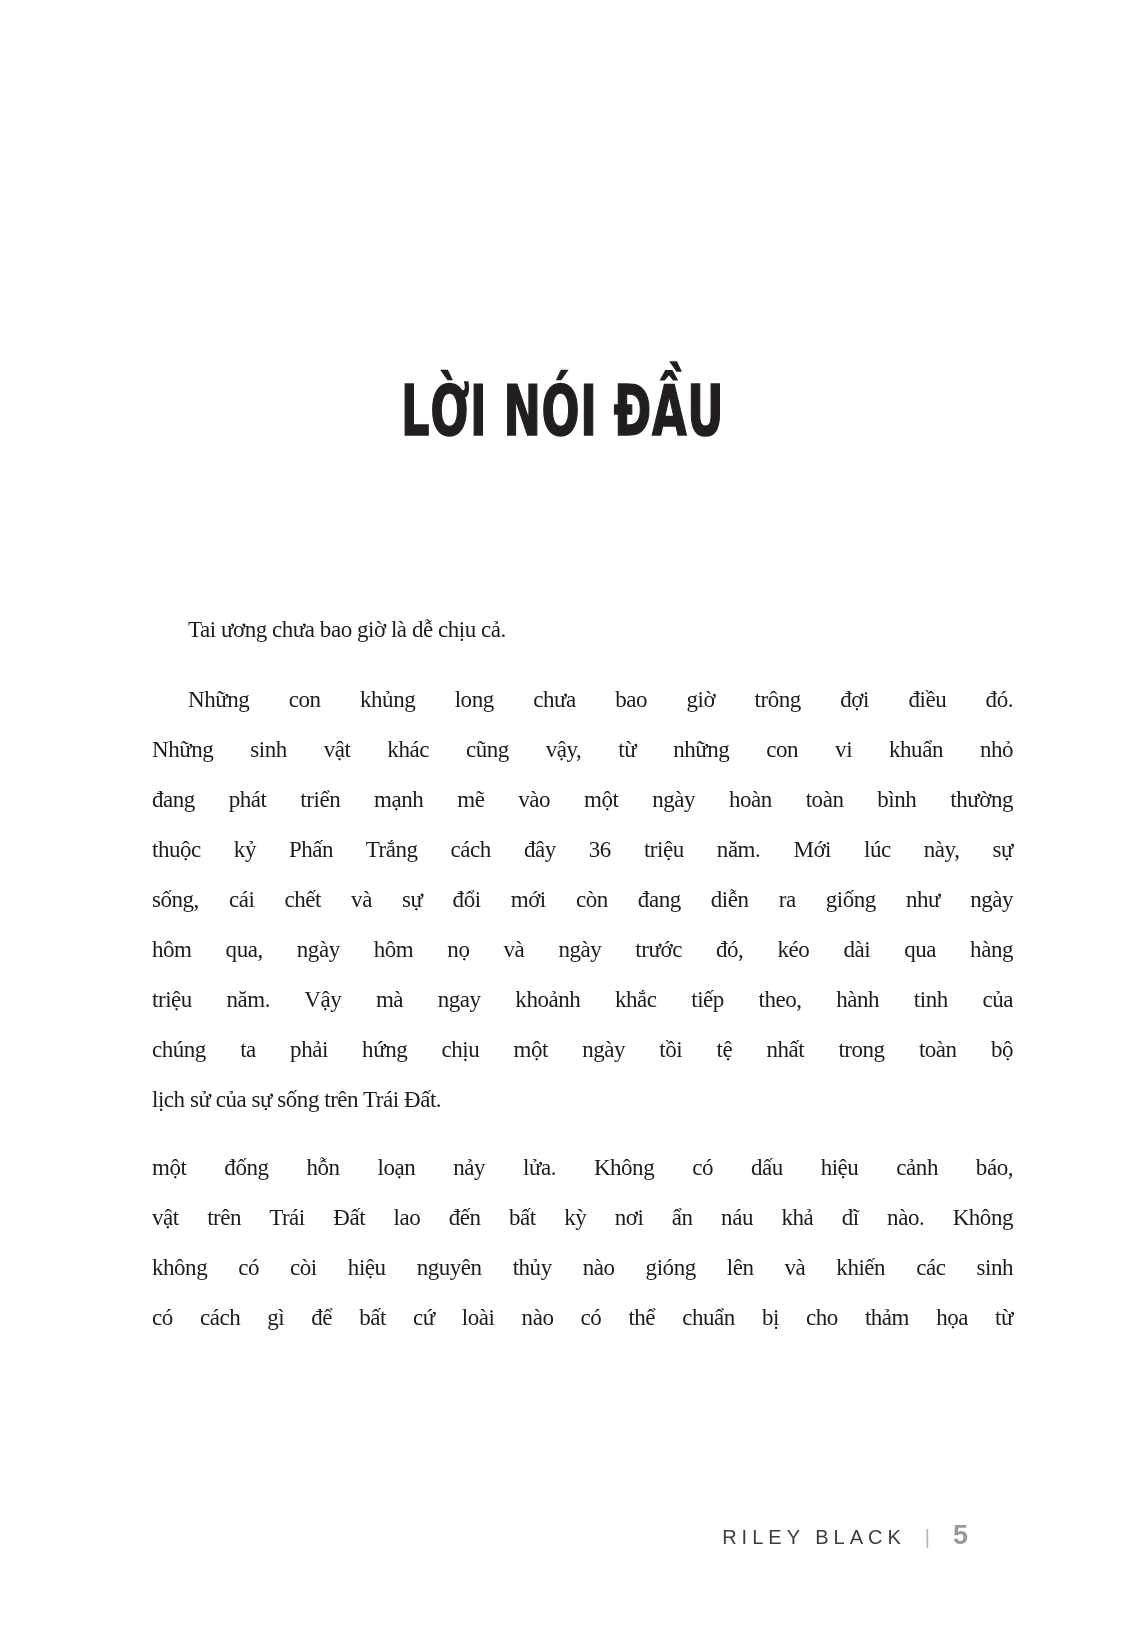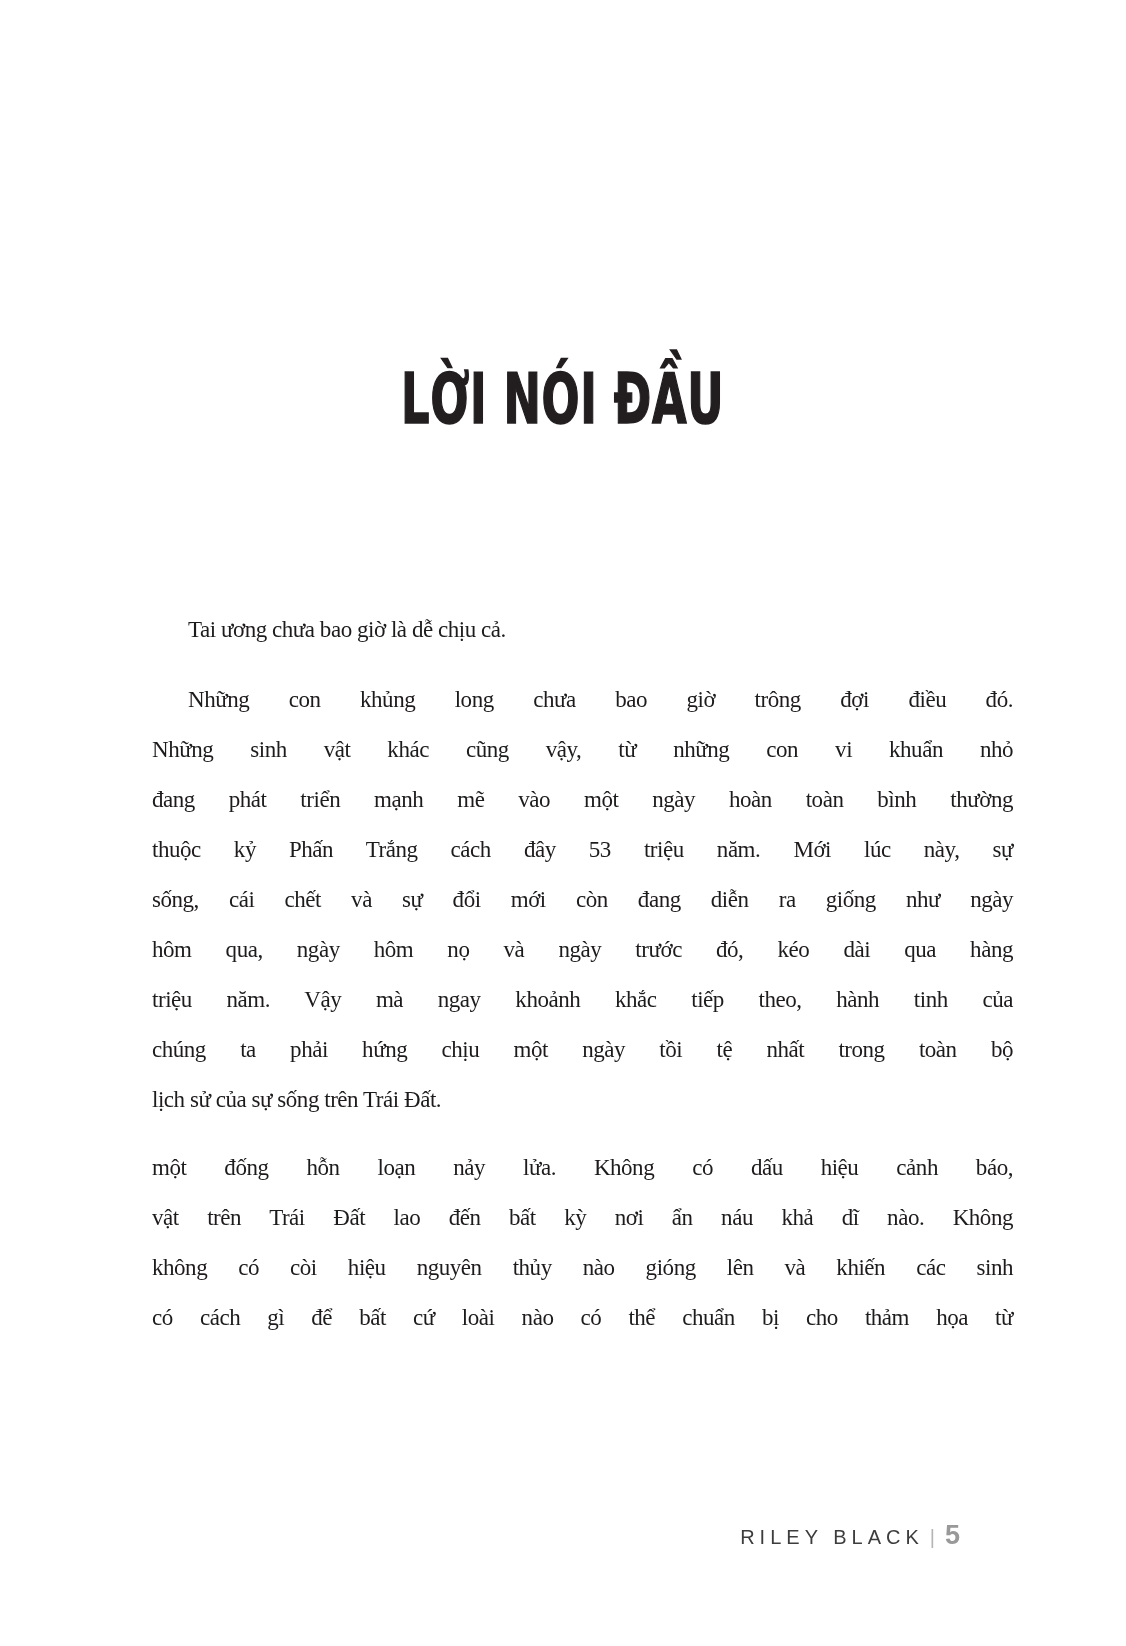"LỜI NÓI ĐẦU" .heading-wrap { top: 364px -> 376px }
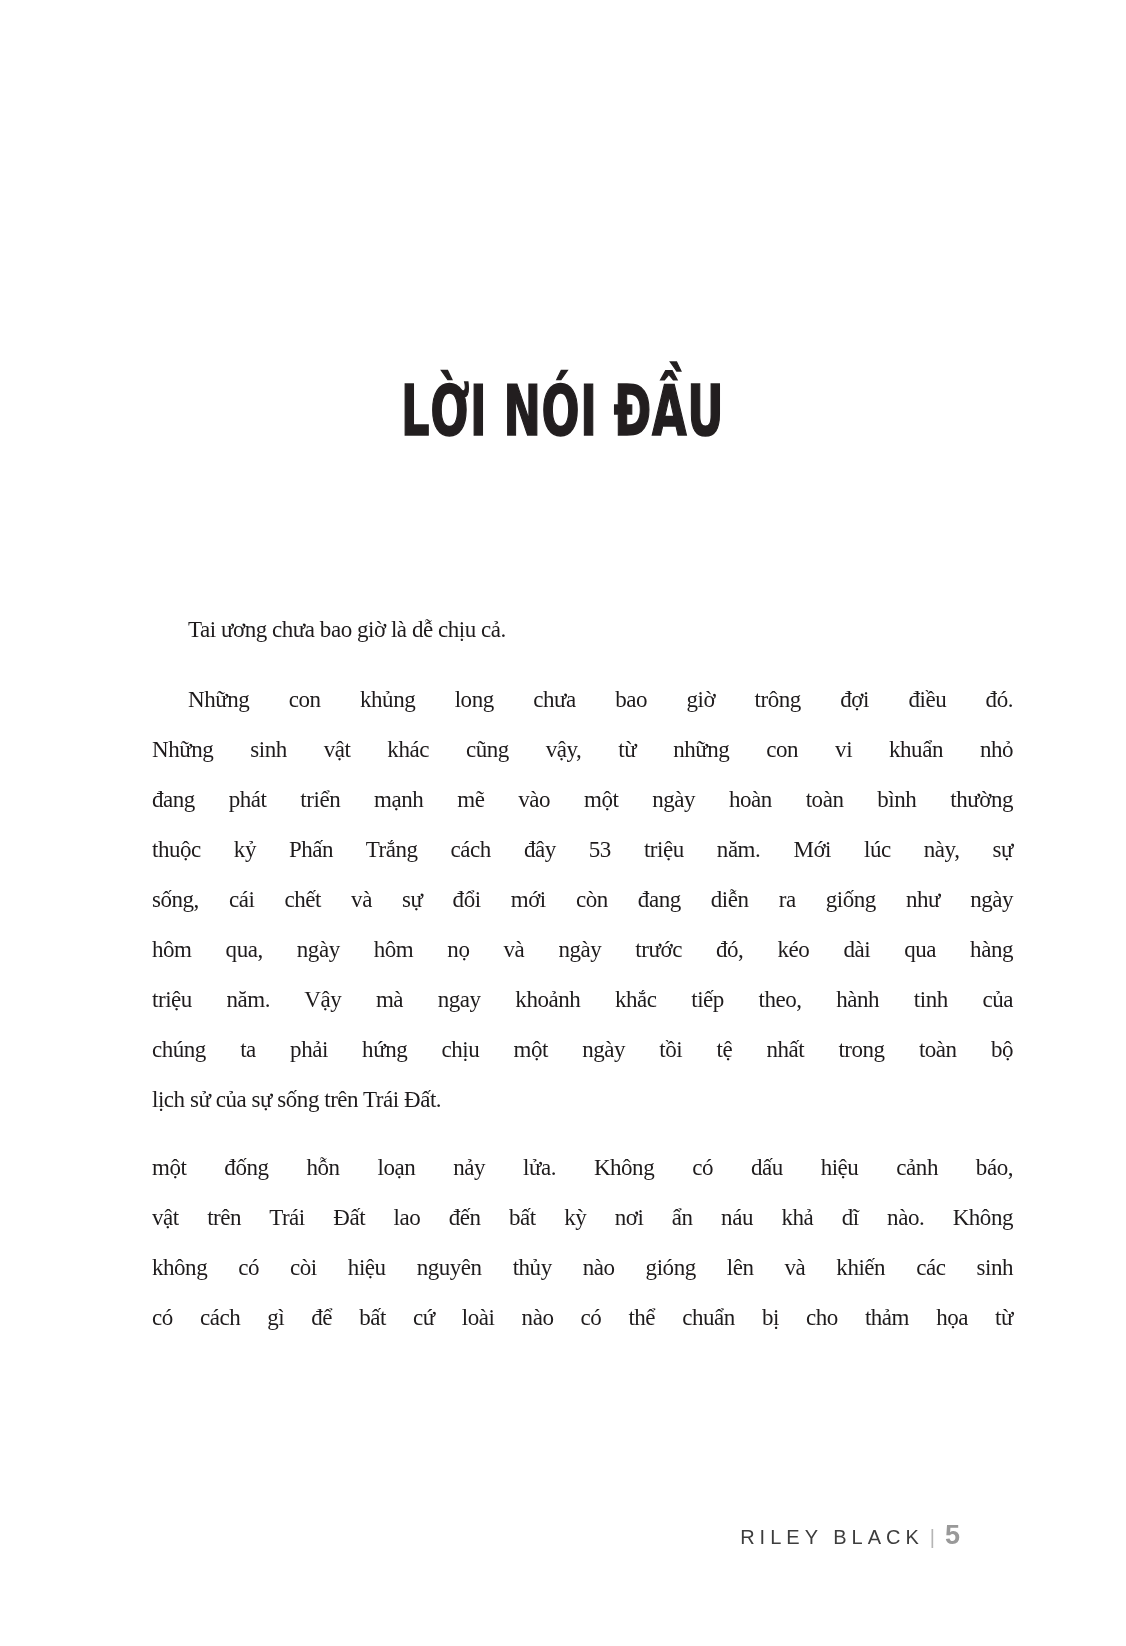"thuộc kỷ Phấn Trắng cách" div.line { text: 53 -> 36 }
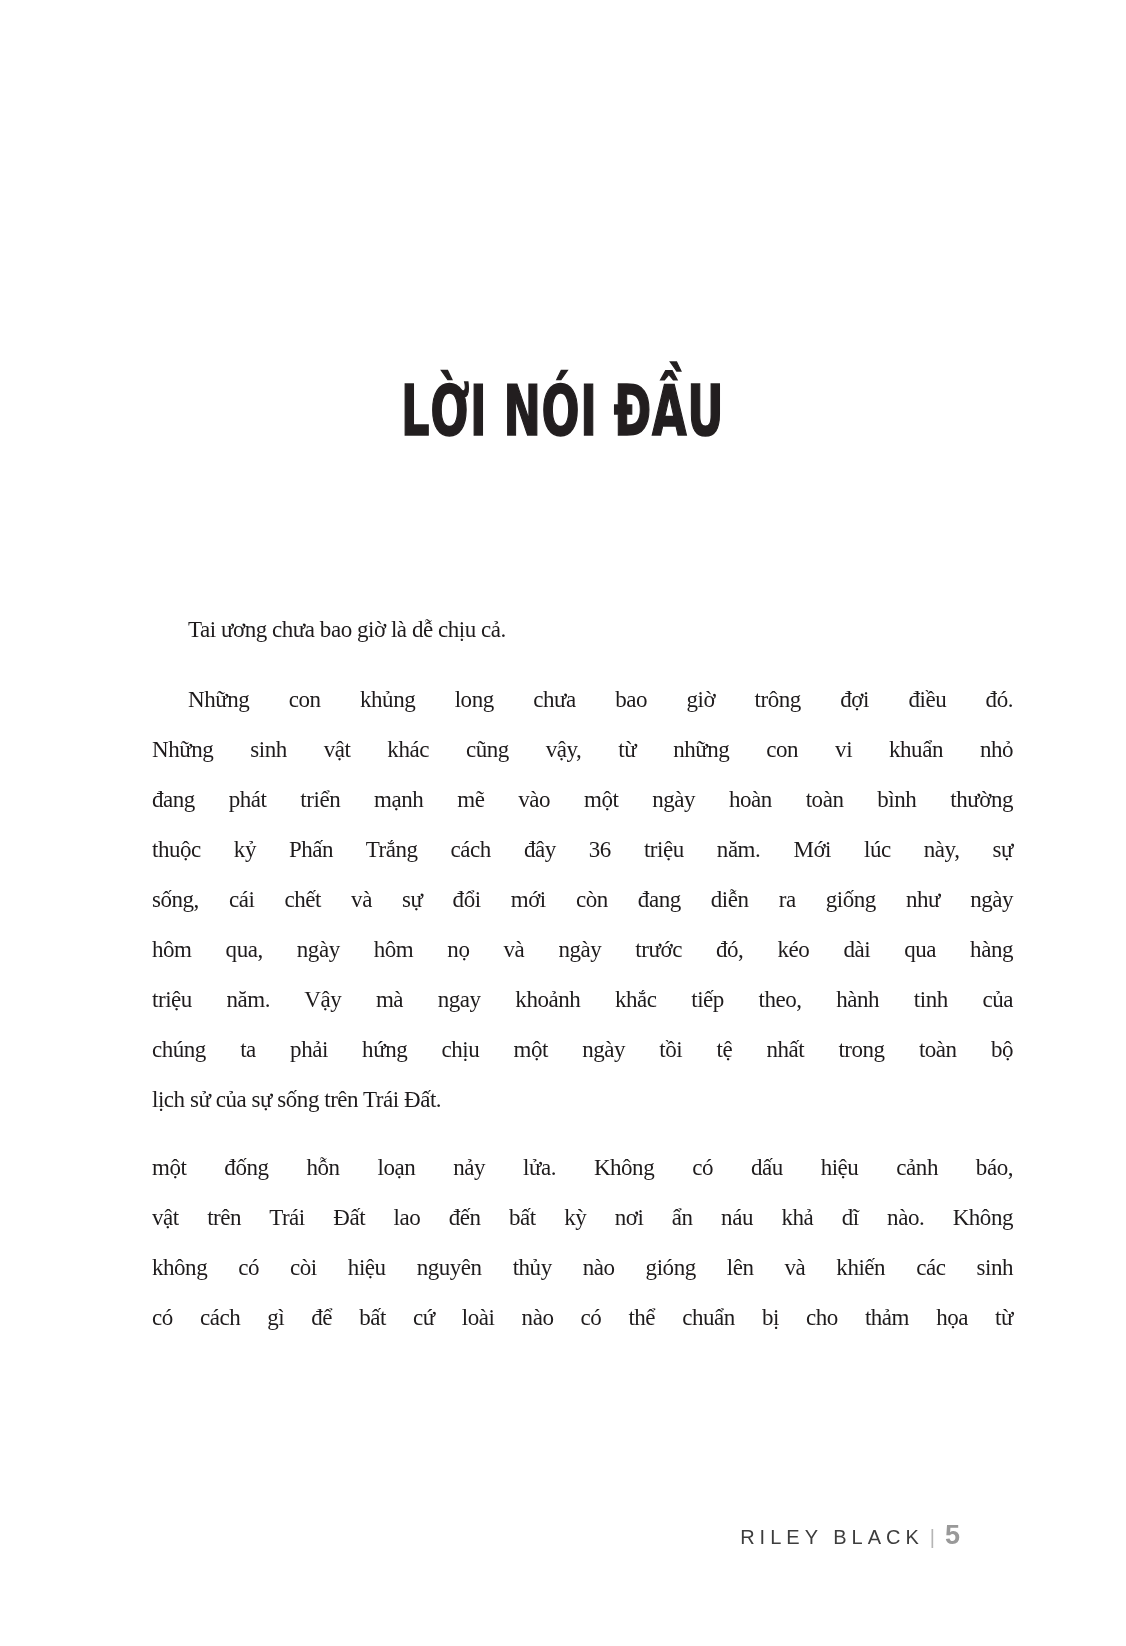"RILEY BLACK" .footer { gap: none -> 13px; right: 166px -> 158px }
